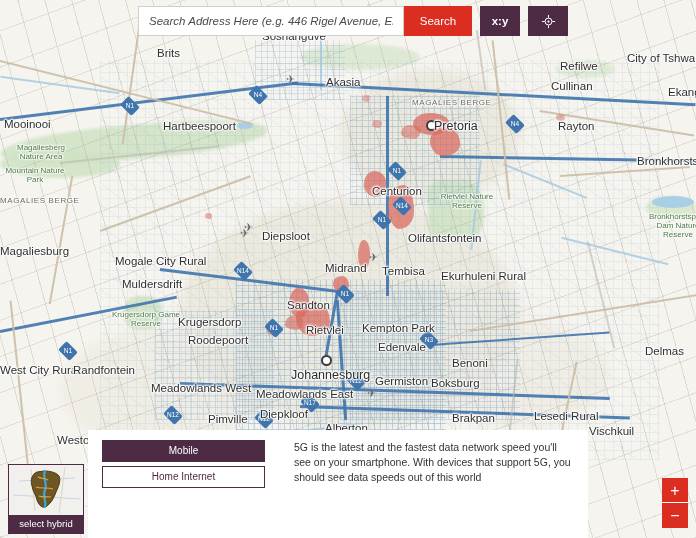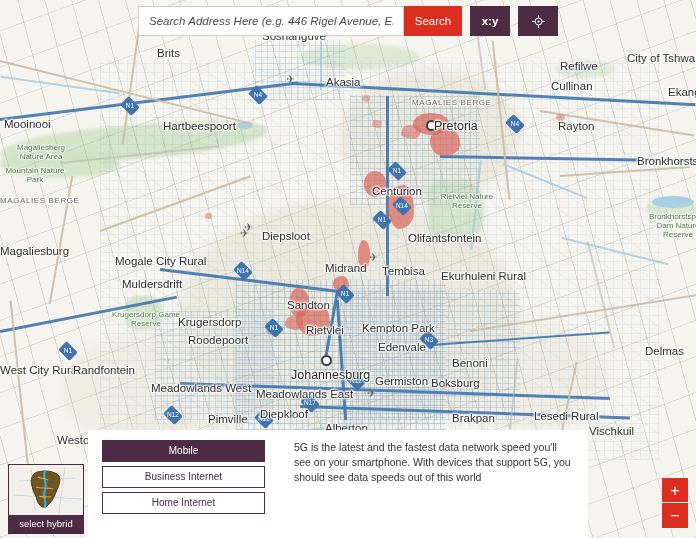"Search" #search-btn { width: 58px -> 68px }
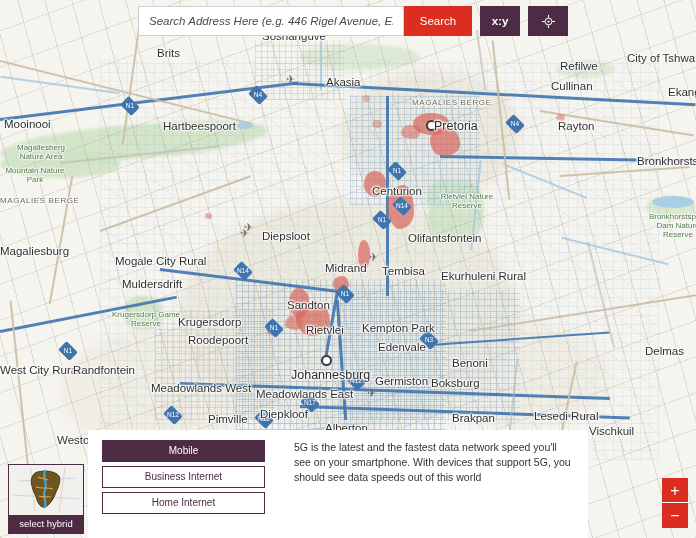"Business Internet" button.cat-btn { html: <button>Business Internet</button> -> none }
